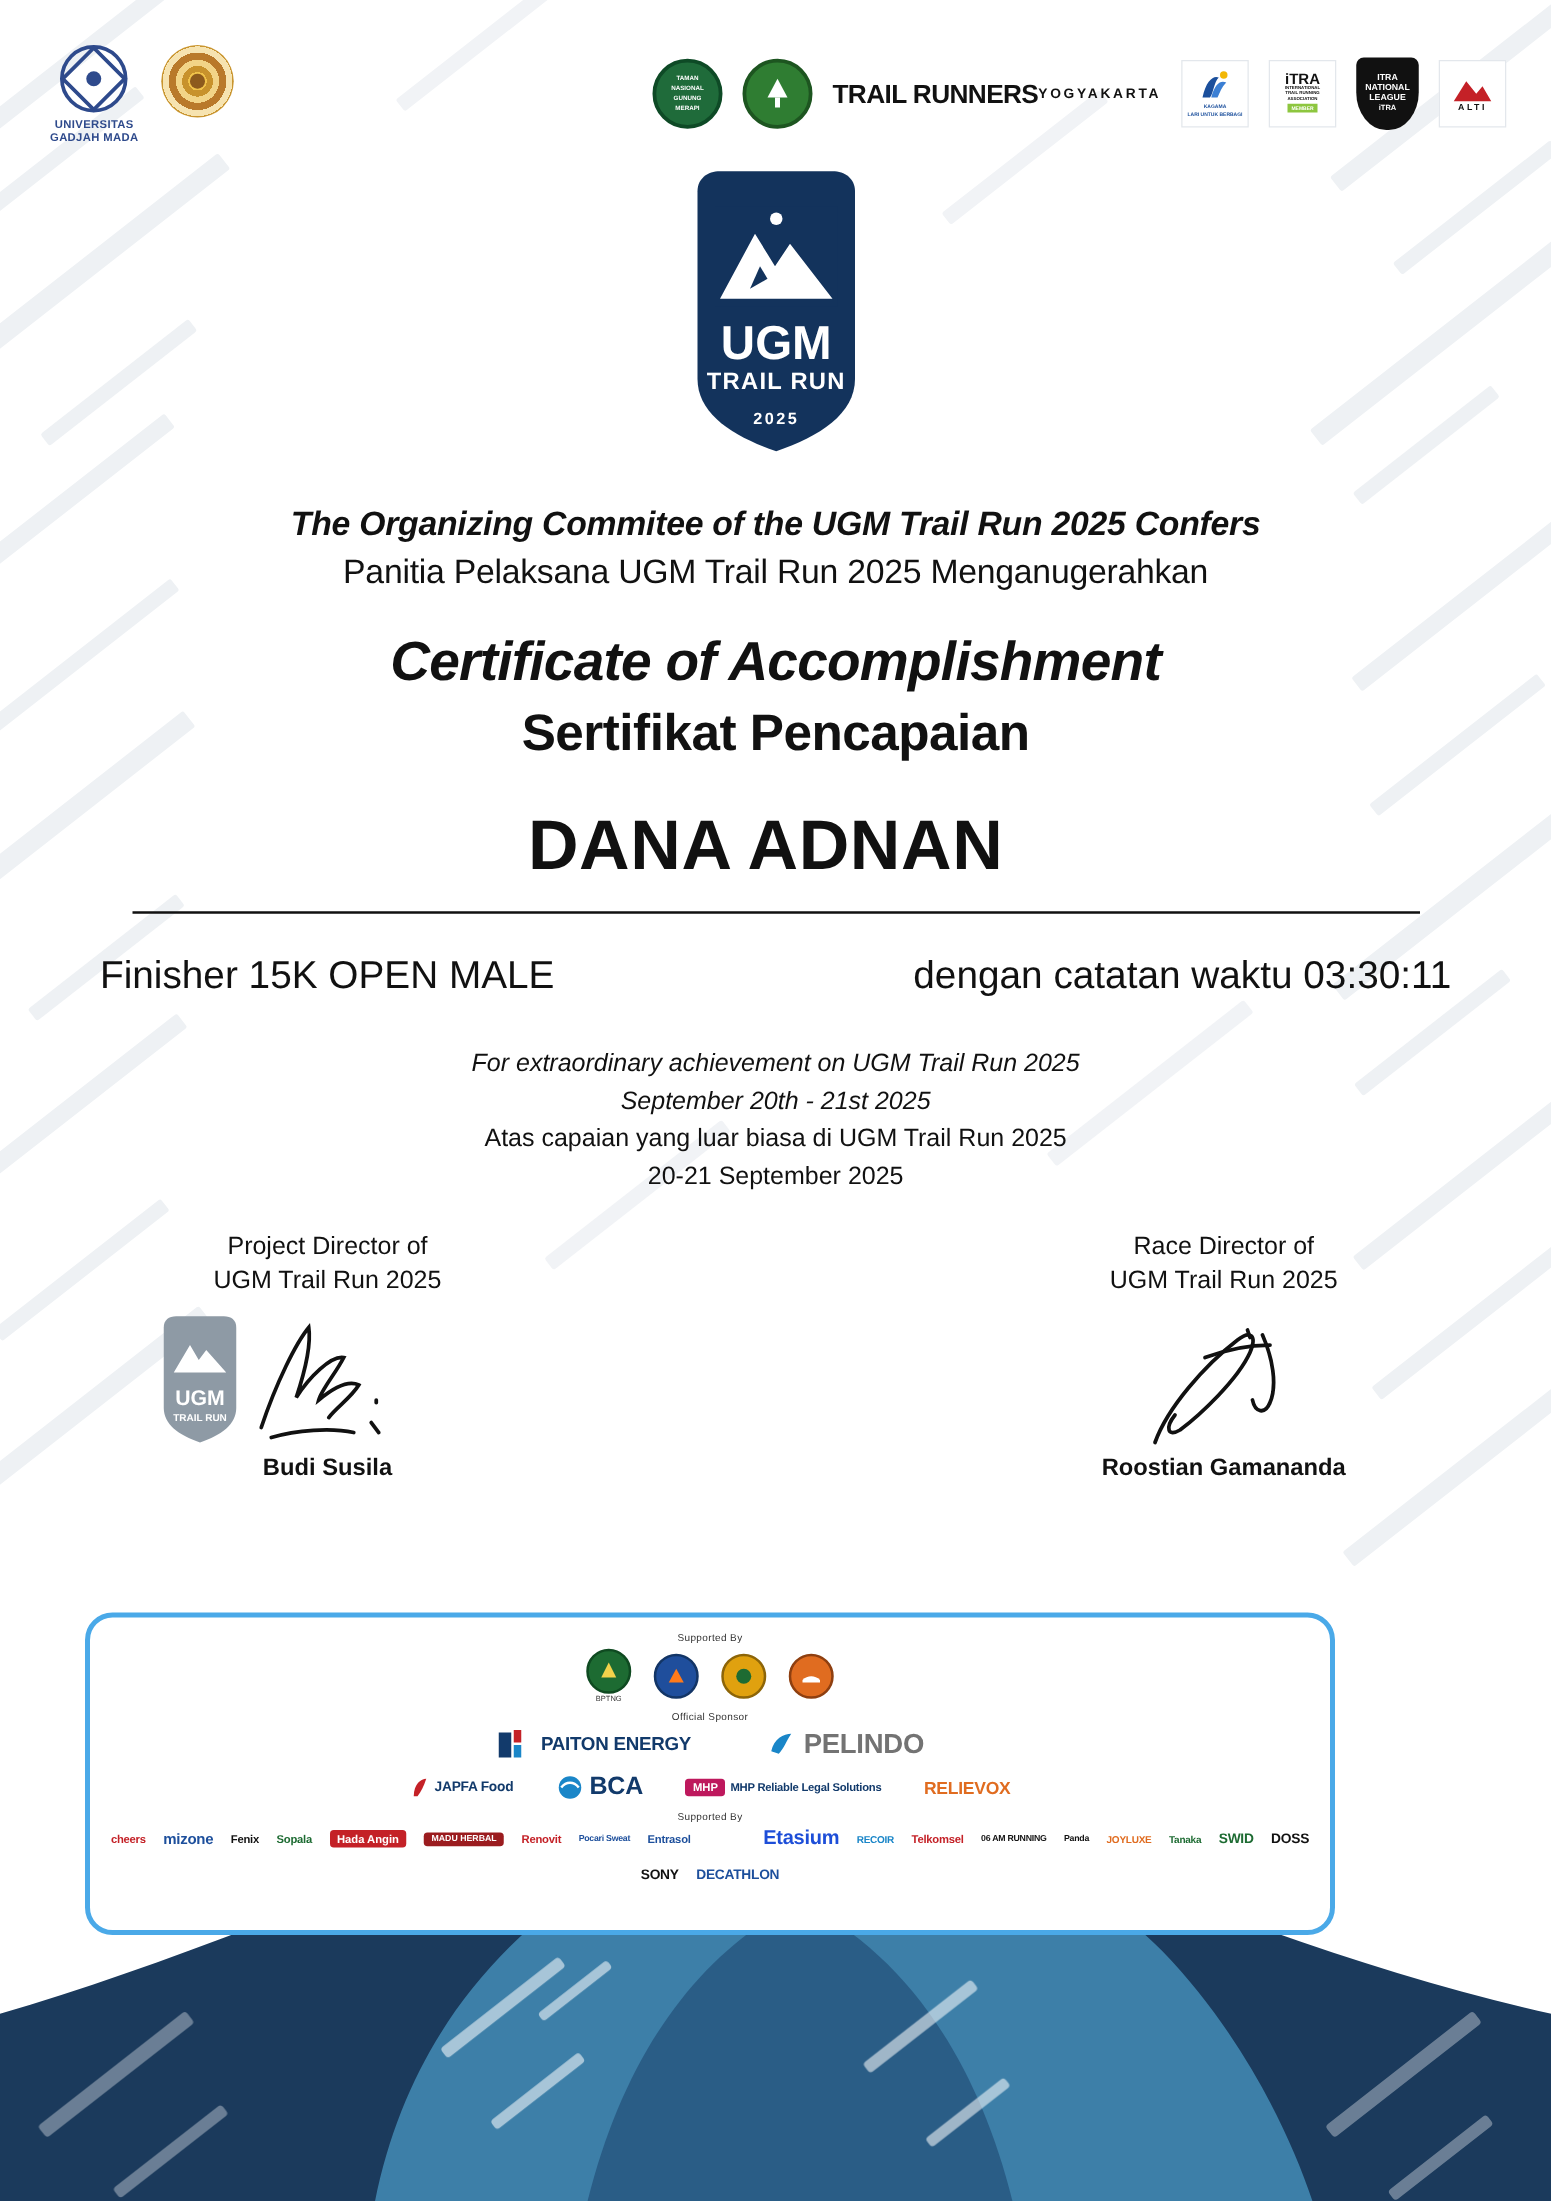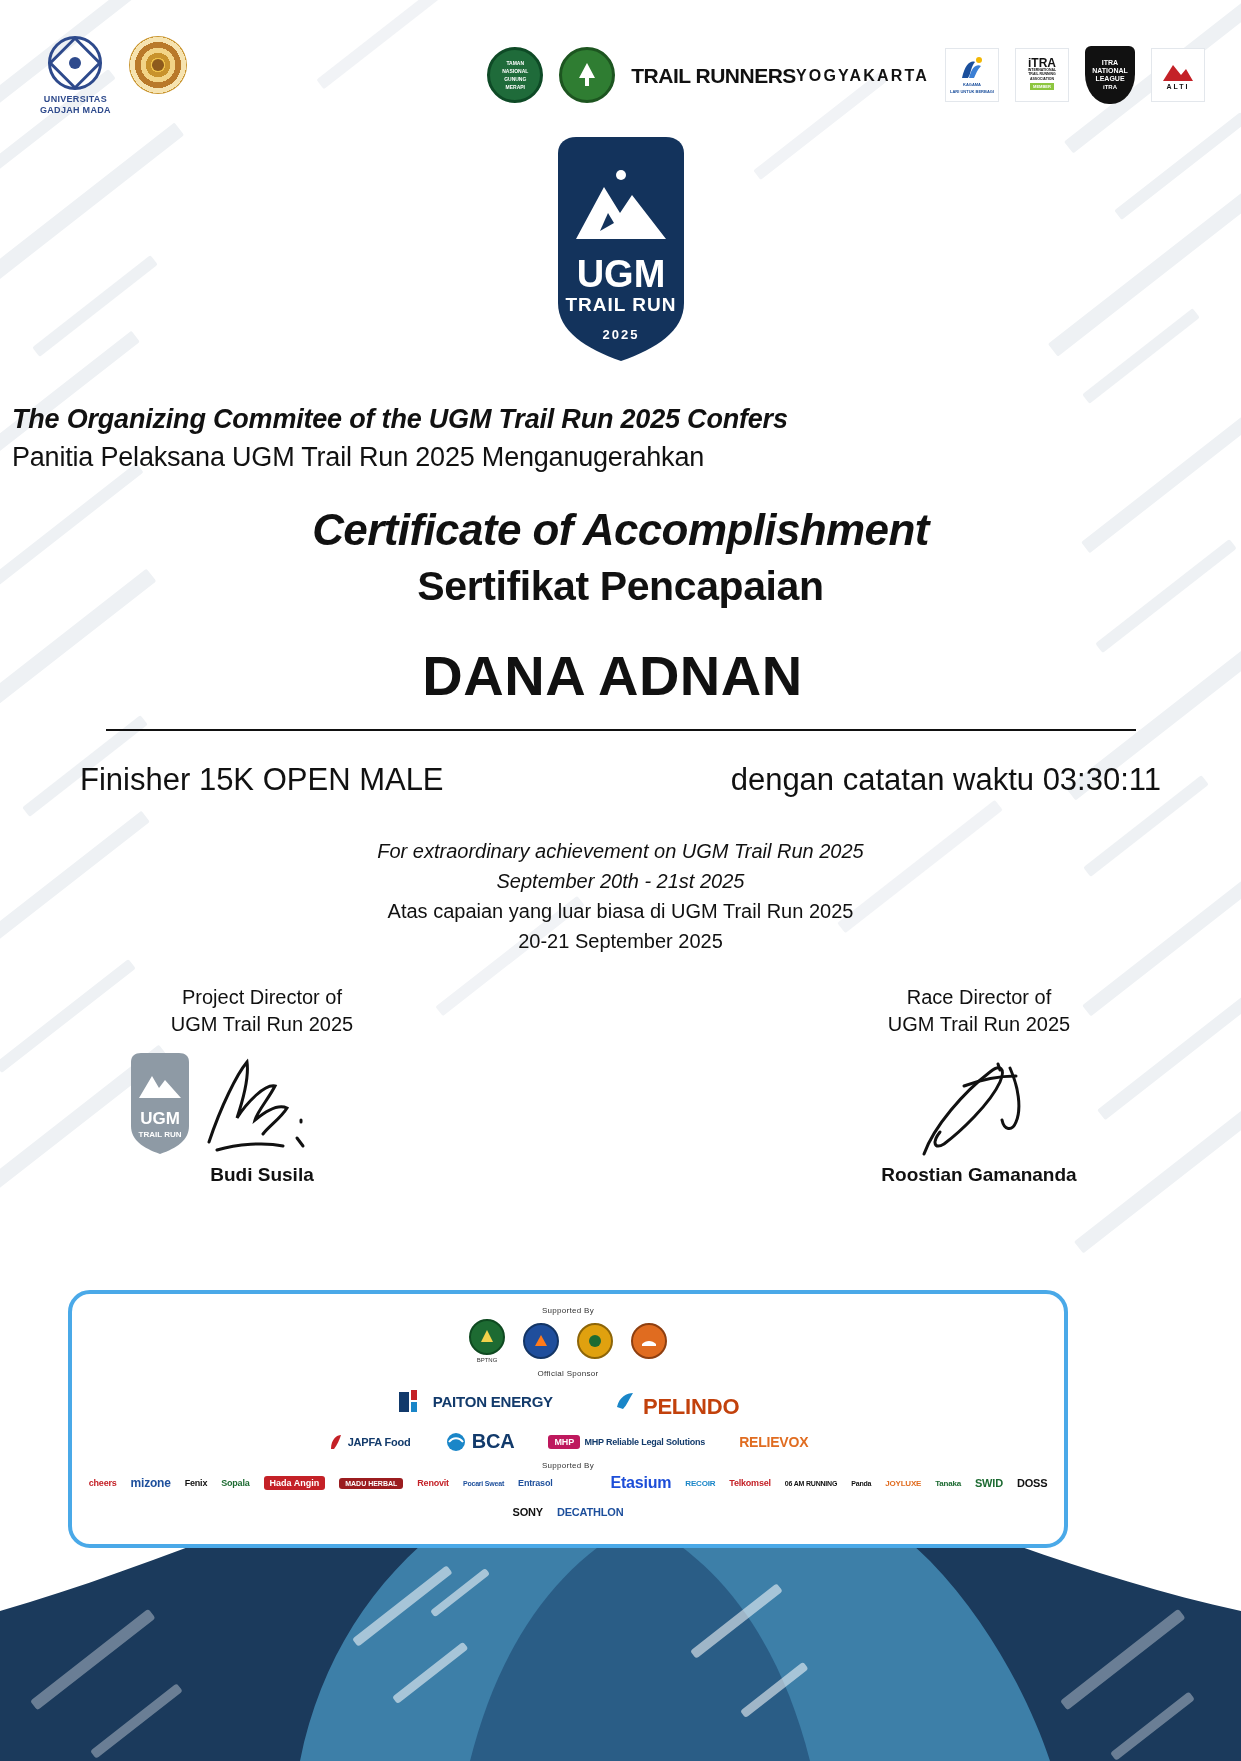"YOGYAKARTA" .trail-runners .l2 { font-size: 16px -> 11px }
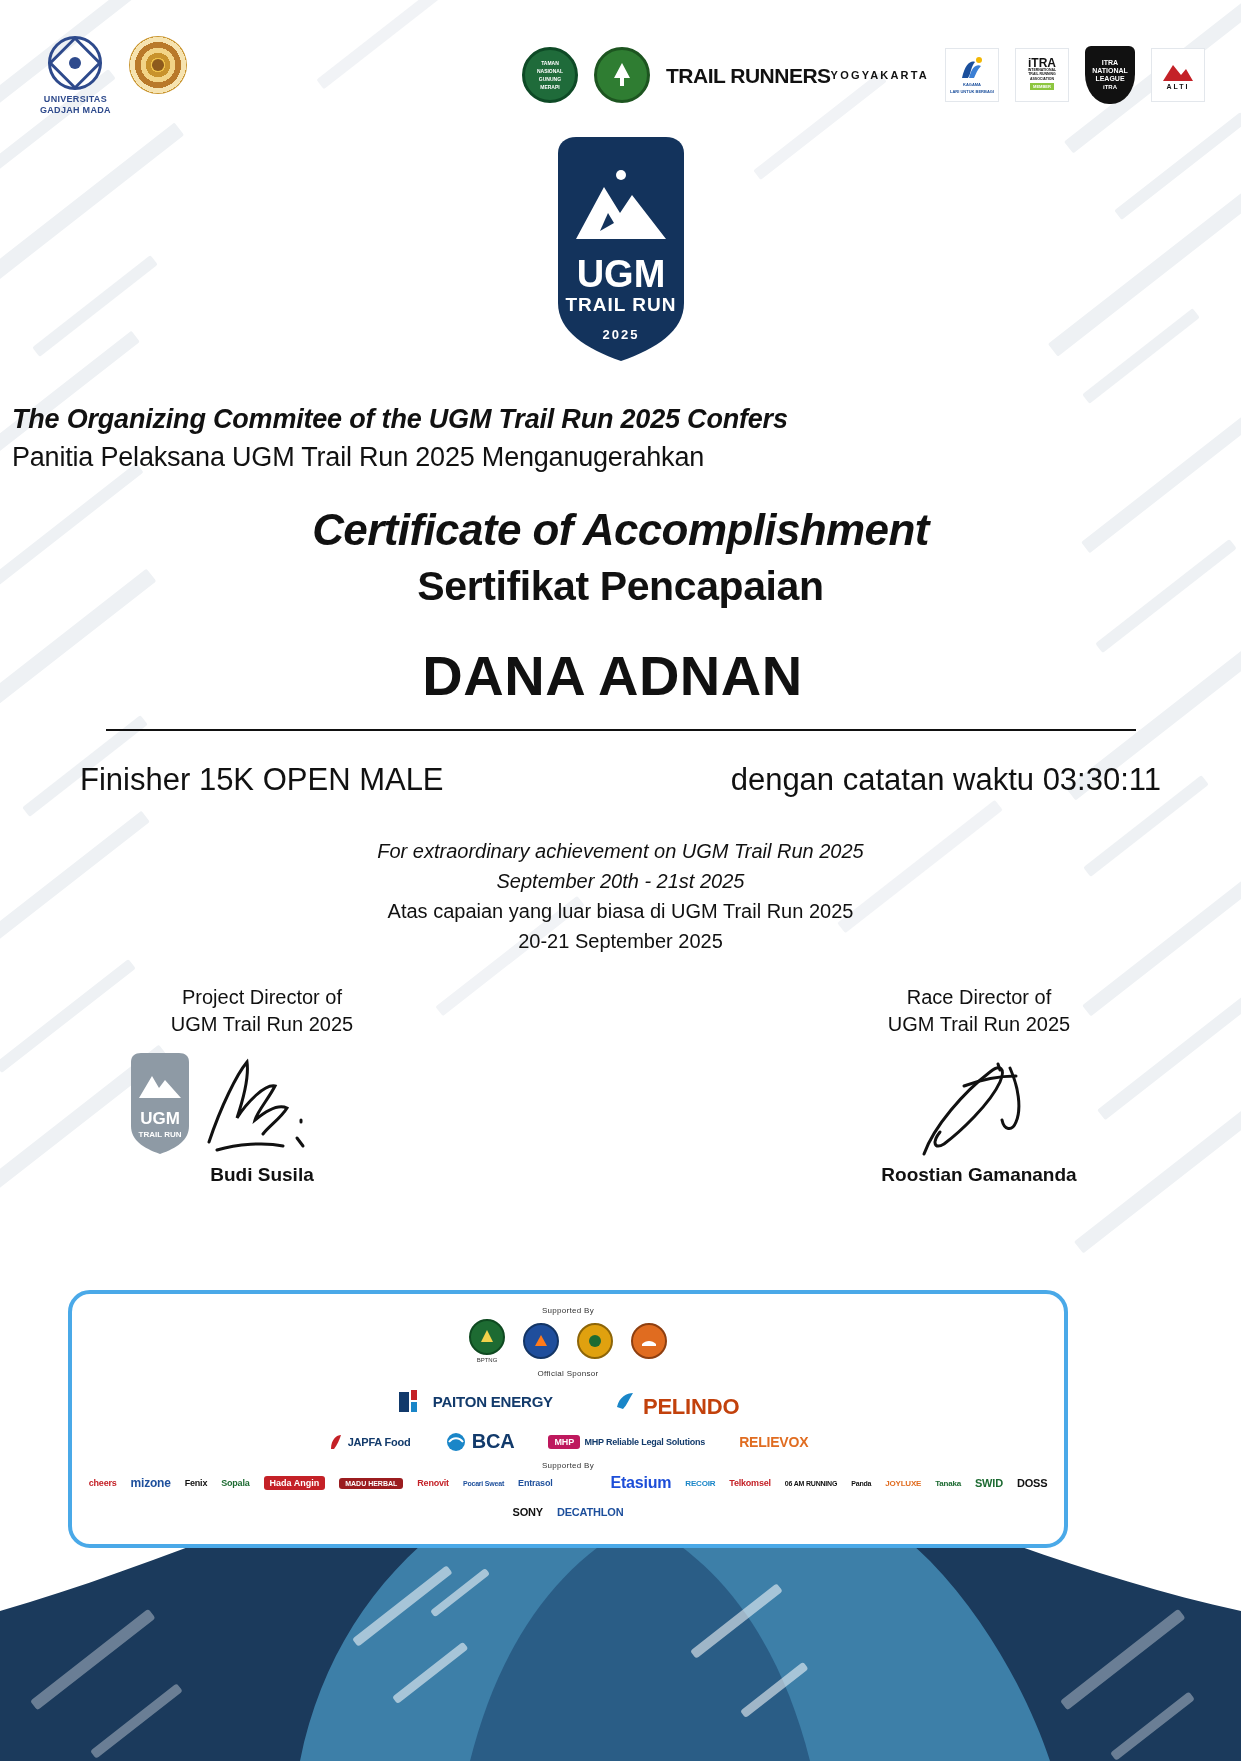"The Organizing Commitee of the" .confers { left: 12px -> 0; text-align: left -> center }
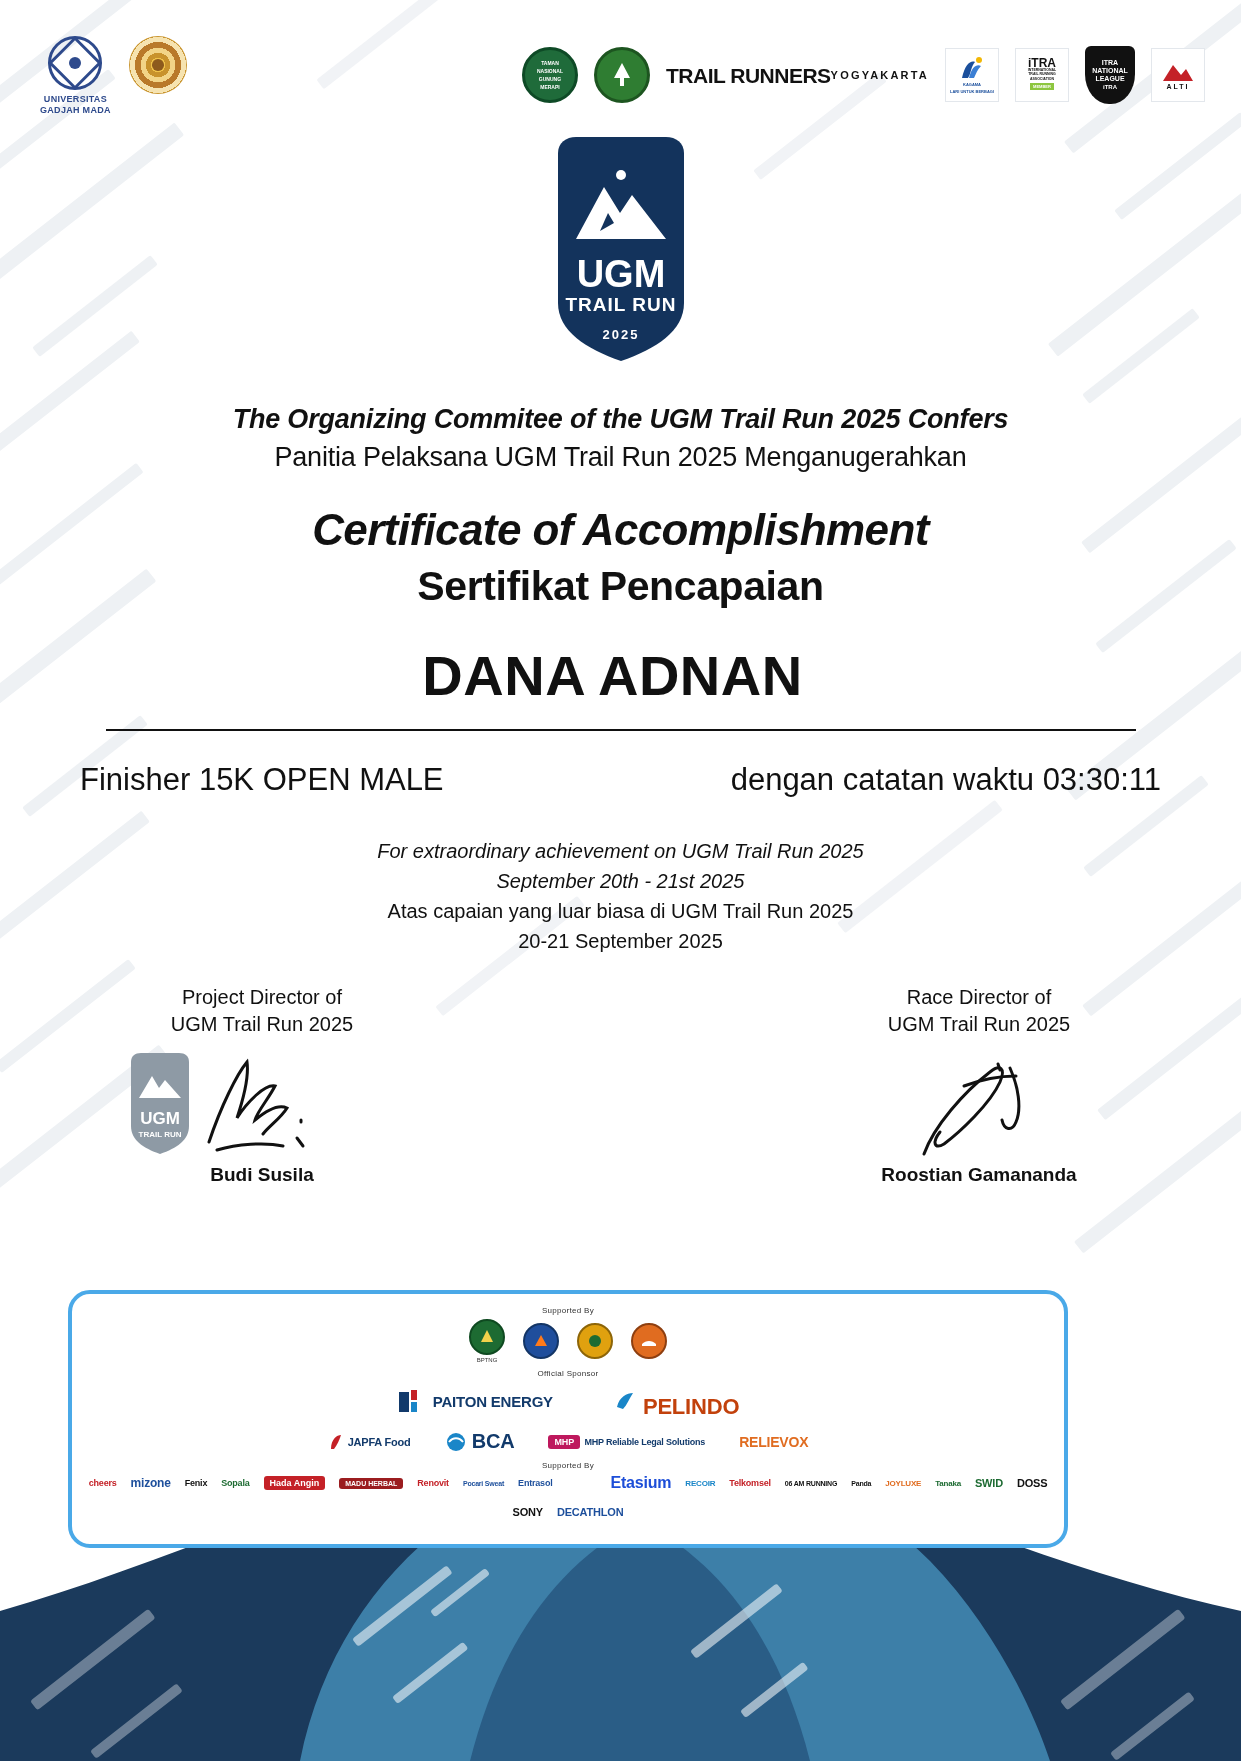"PELINDO" span.sp-text { color: #c2410c -> #737373; margin-top: 12px -> none }
